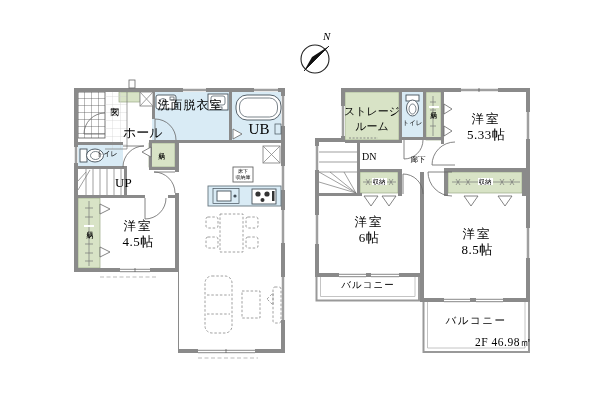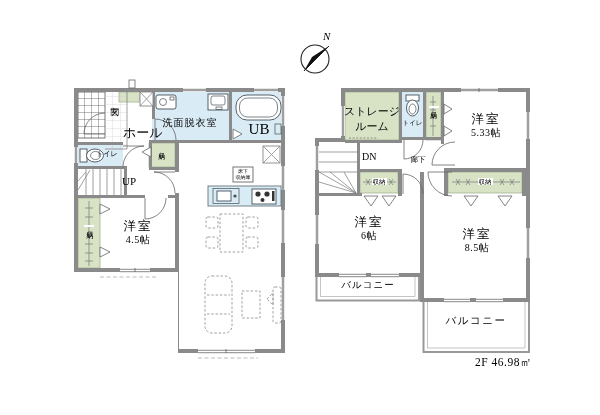"洗面脱衣室" div.lbl { font-size: 10px -> 12px; top: 117px -> 98px }
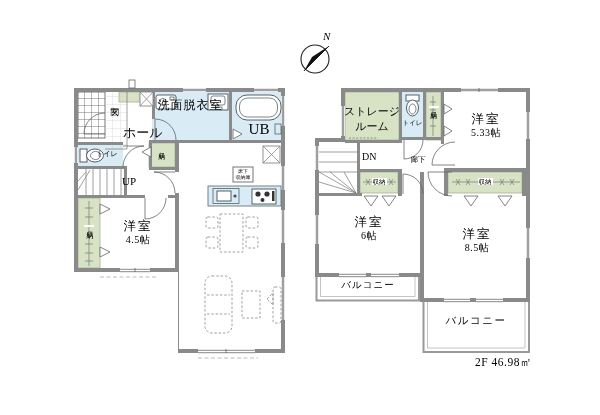"5.33帖" .room .sz { font-size: 10px -> 13px }
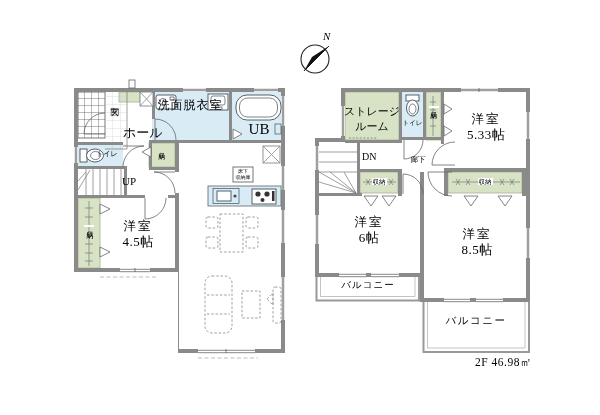"UP" div.lbl { font-size: 11px -> 13px; left: 122px -> 115px }
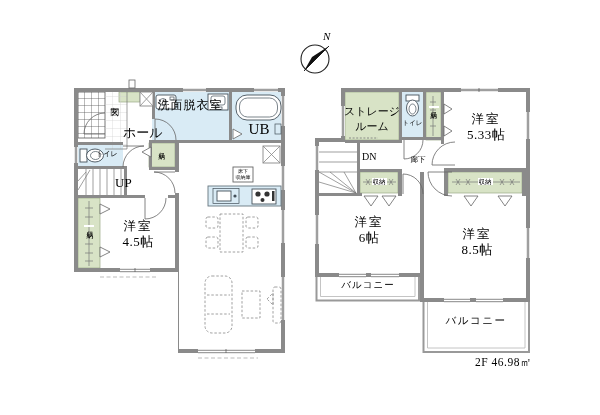"2F 46.98㎡" div.lbl { top: 356px -> 336px }
